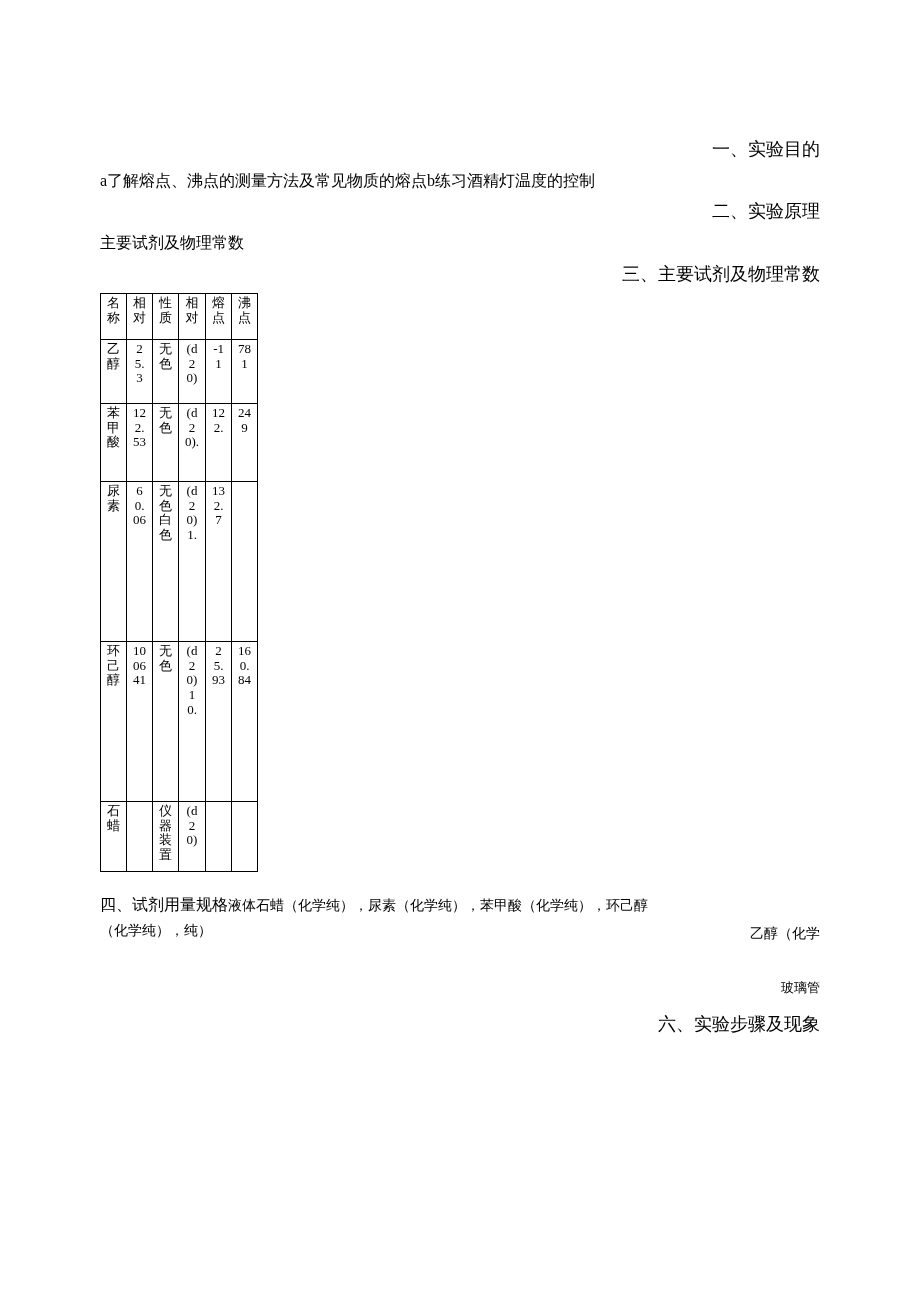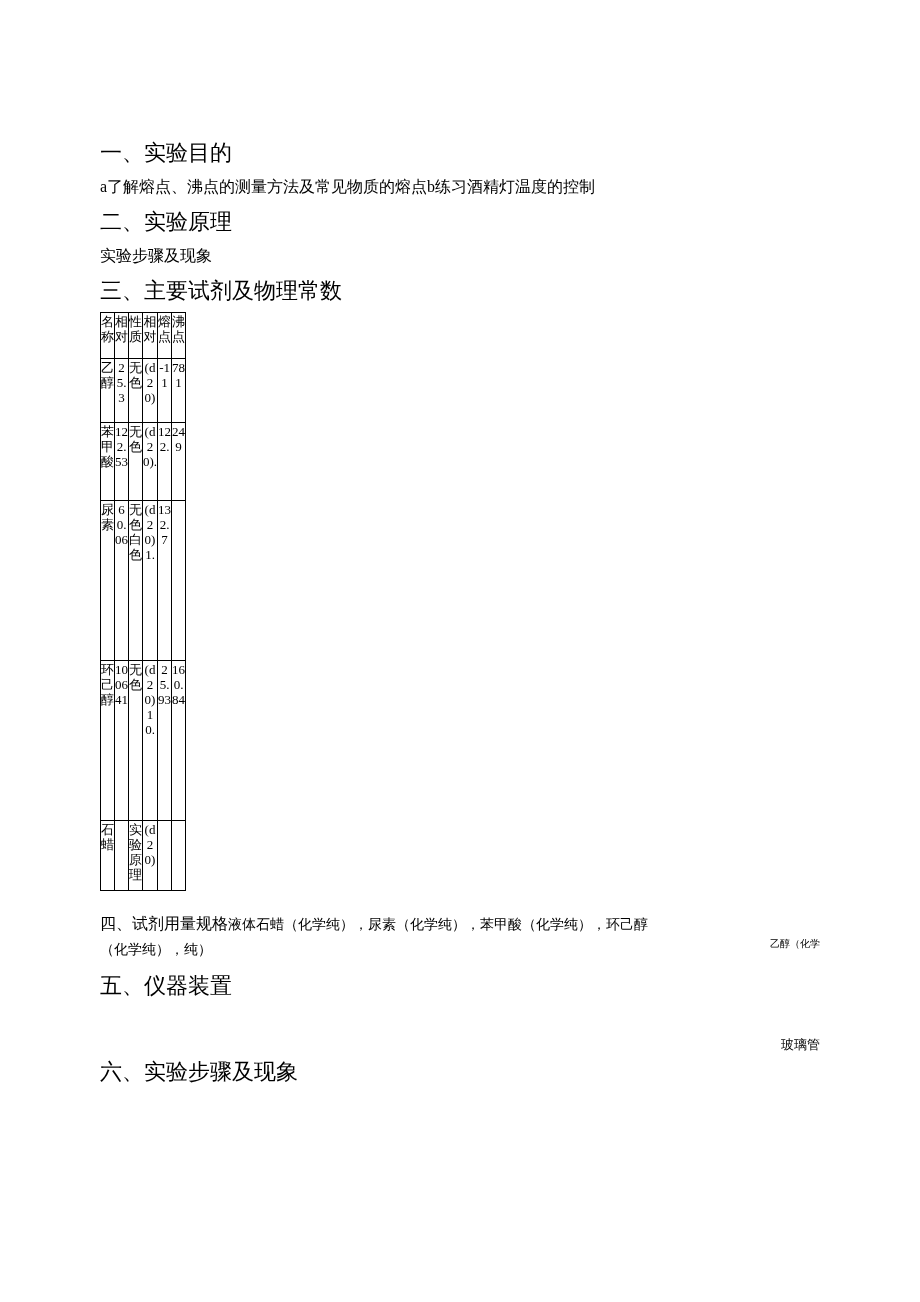"一、实验目的" .section-title { font-size: 22px -> 18px; text-align: none -> right }
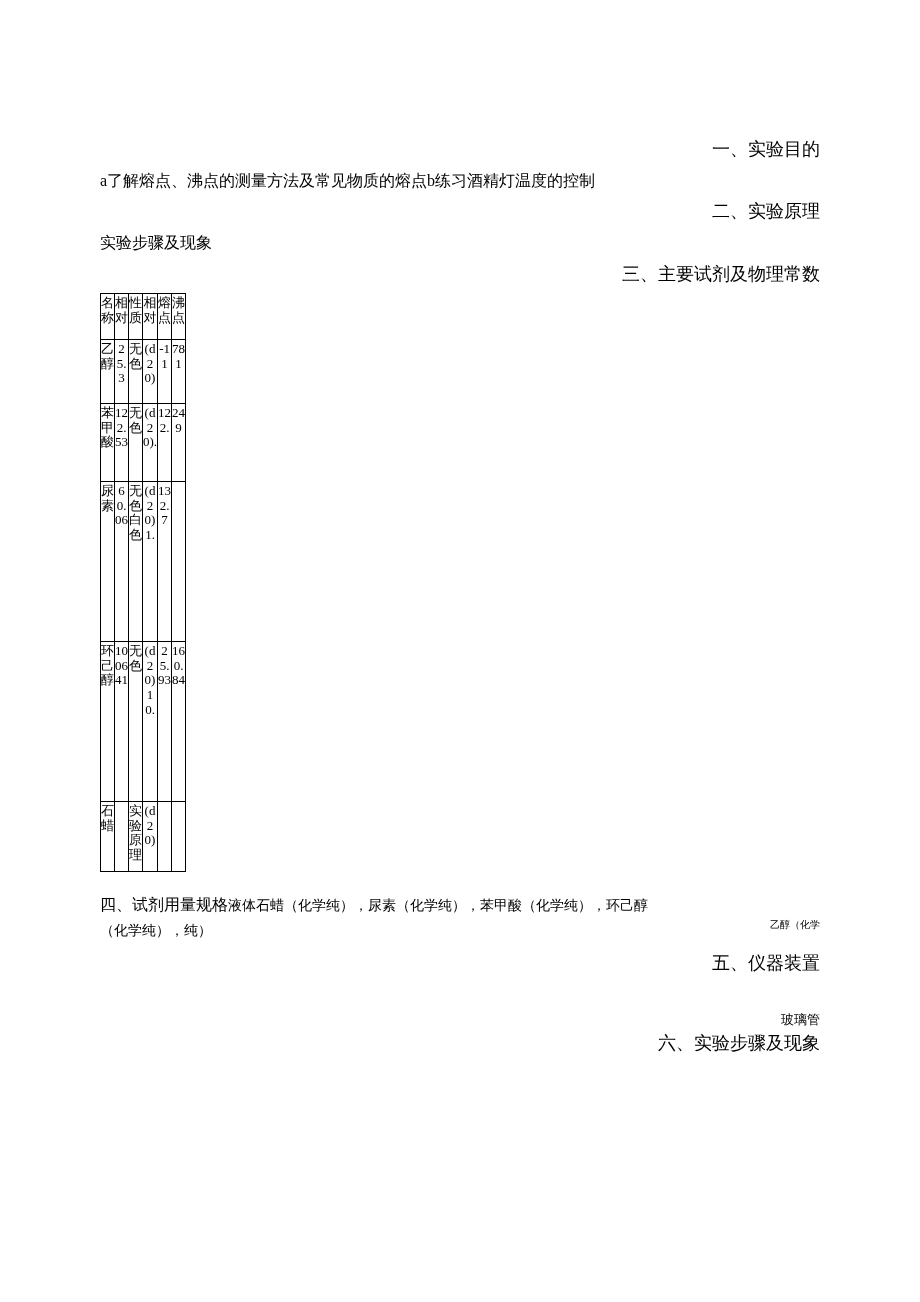"实验步骤及现象" div.body-text { text: 实验步骤及现象 -> 主要试剂及物理常数 }
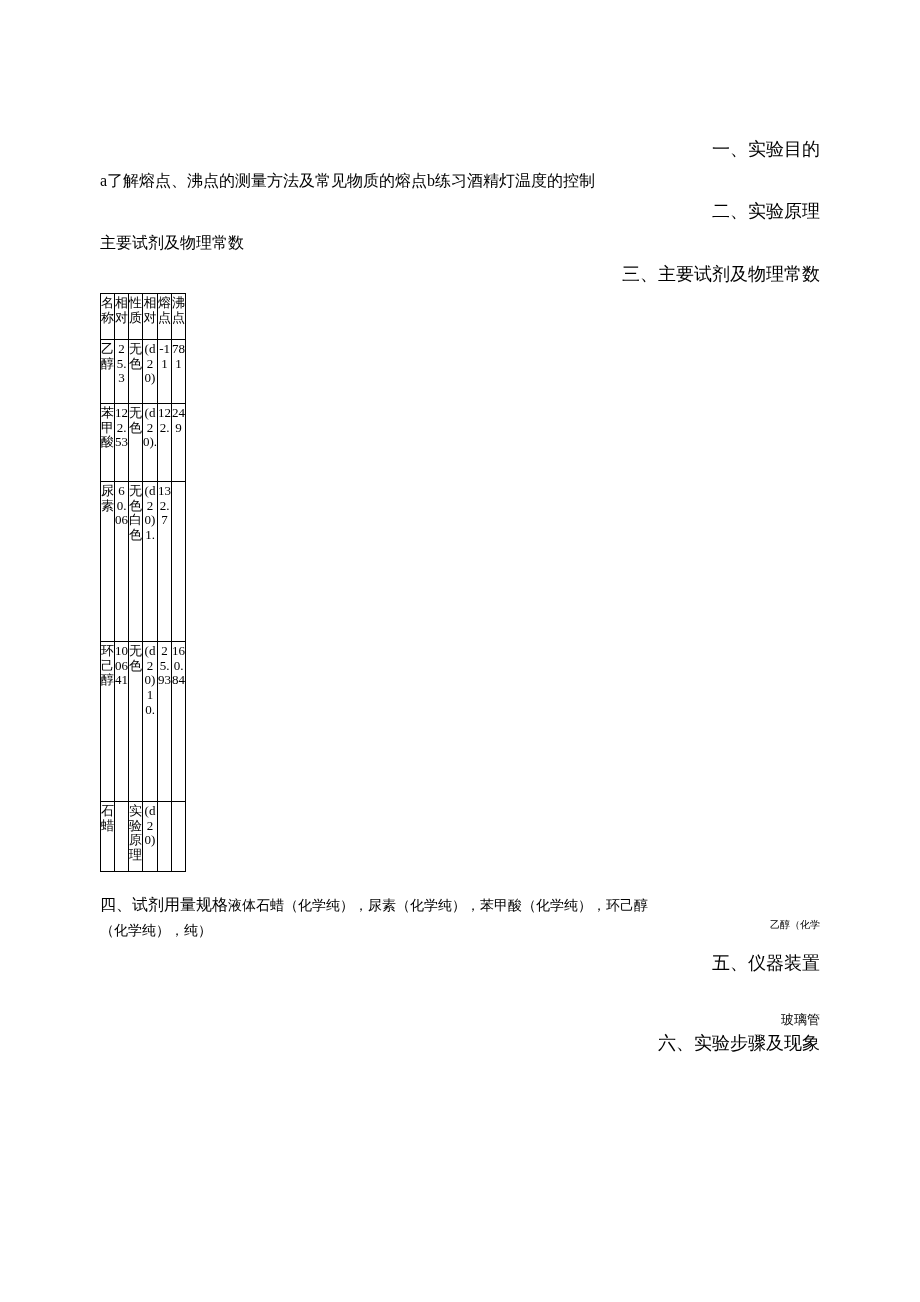"名称" .reagent-table td { padding: 2px 0 -> 2px 6px }
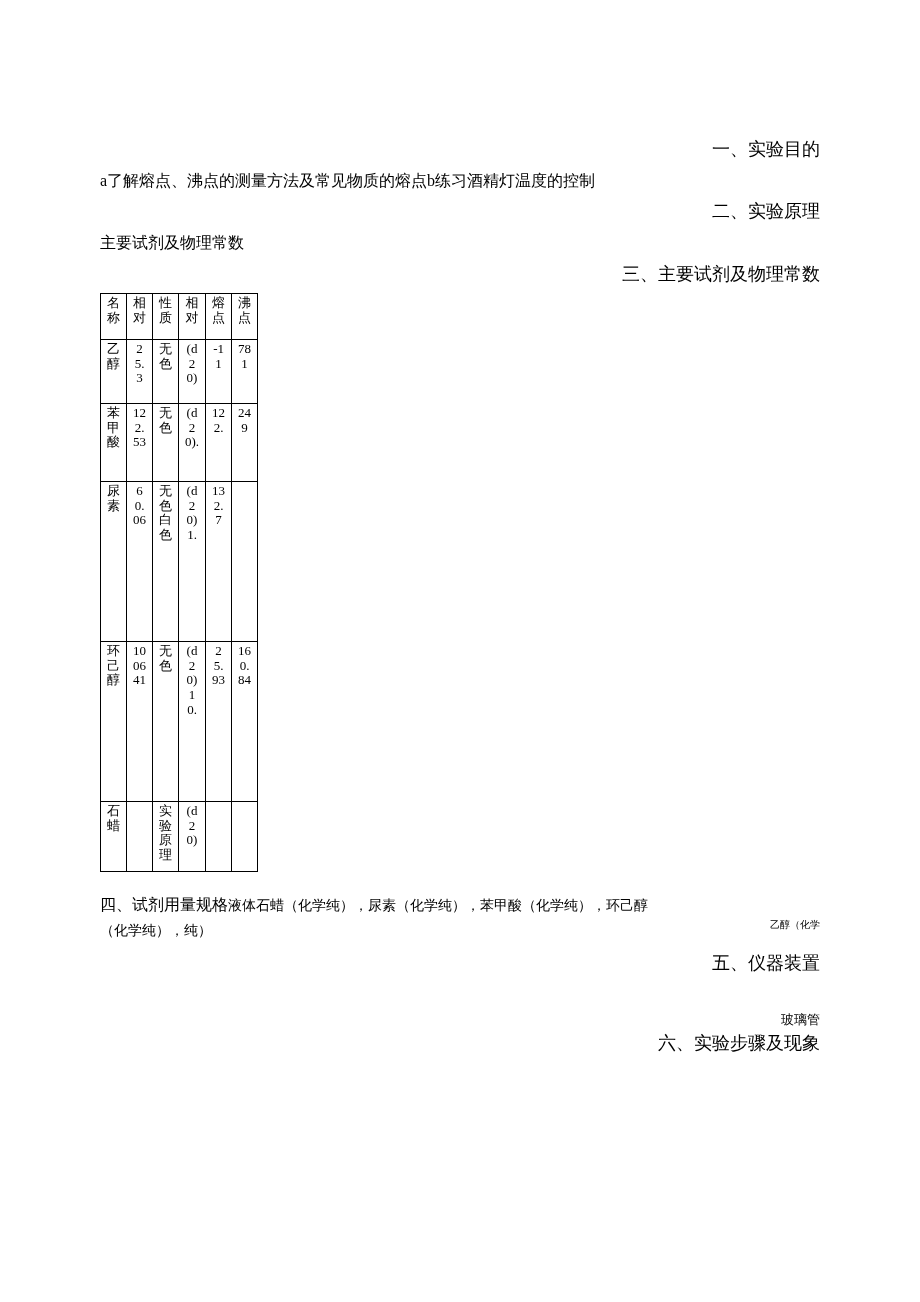"实验原理" td { text: 实验原理 -> 仪器装置 }
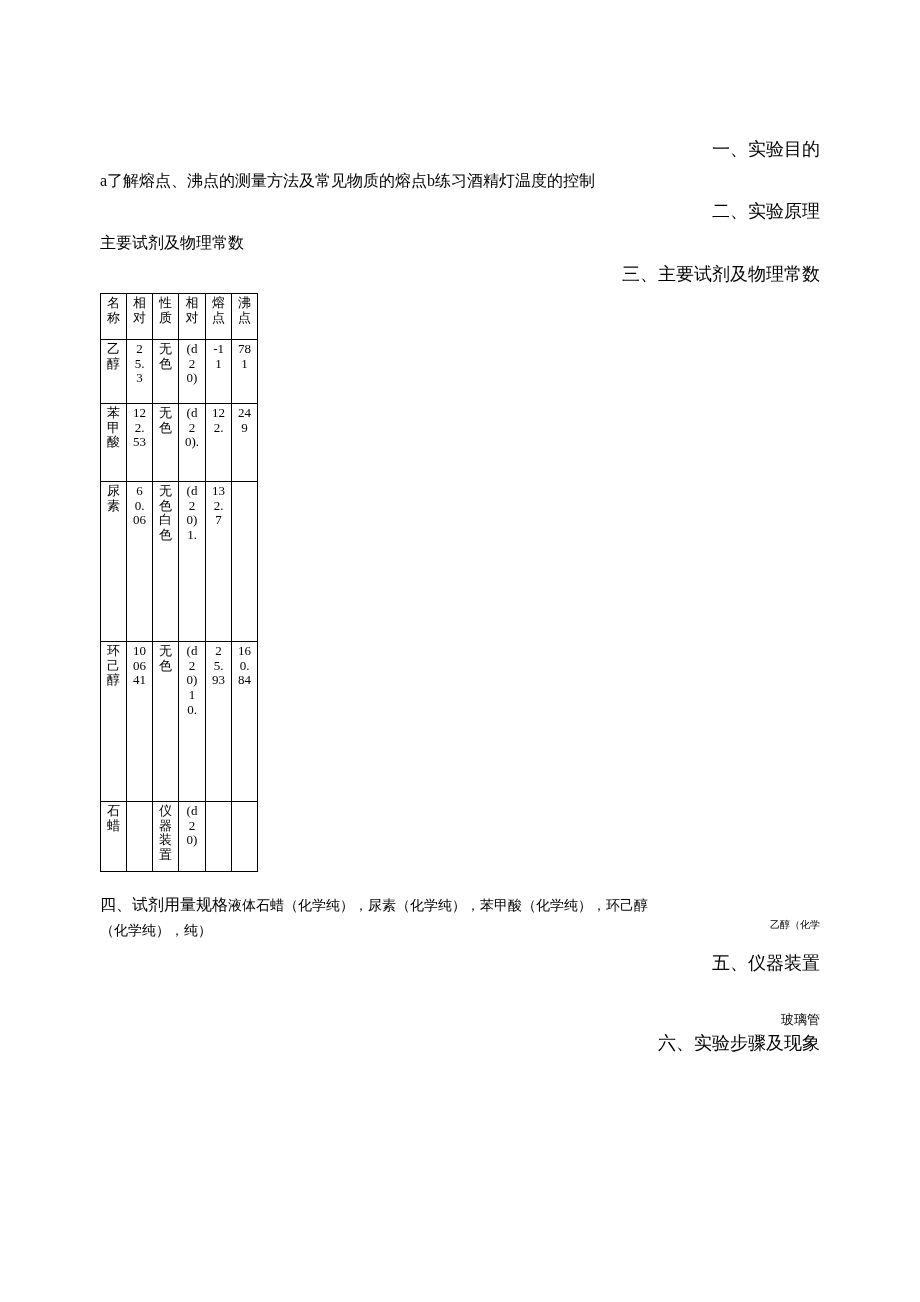"乙醇（化学" .float-right { font-size: 10px -> 14px; margin-top: none -> 6px }
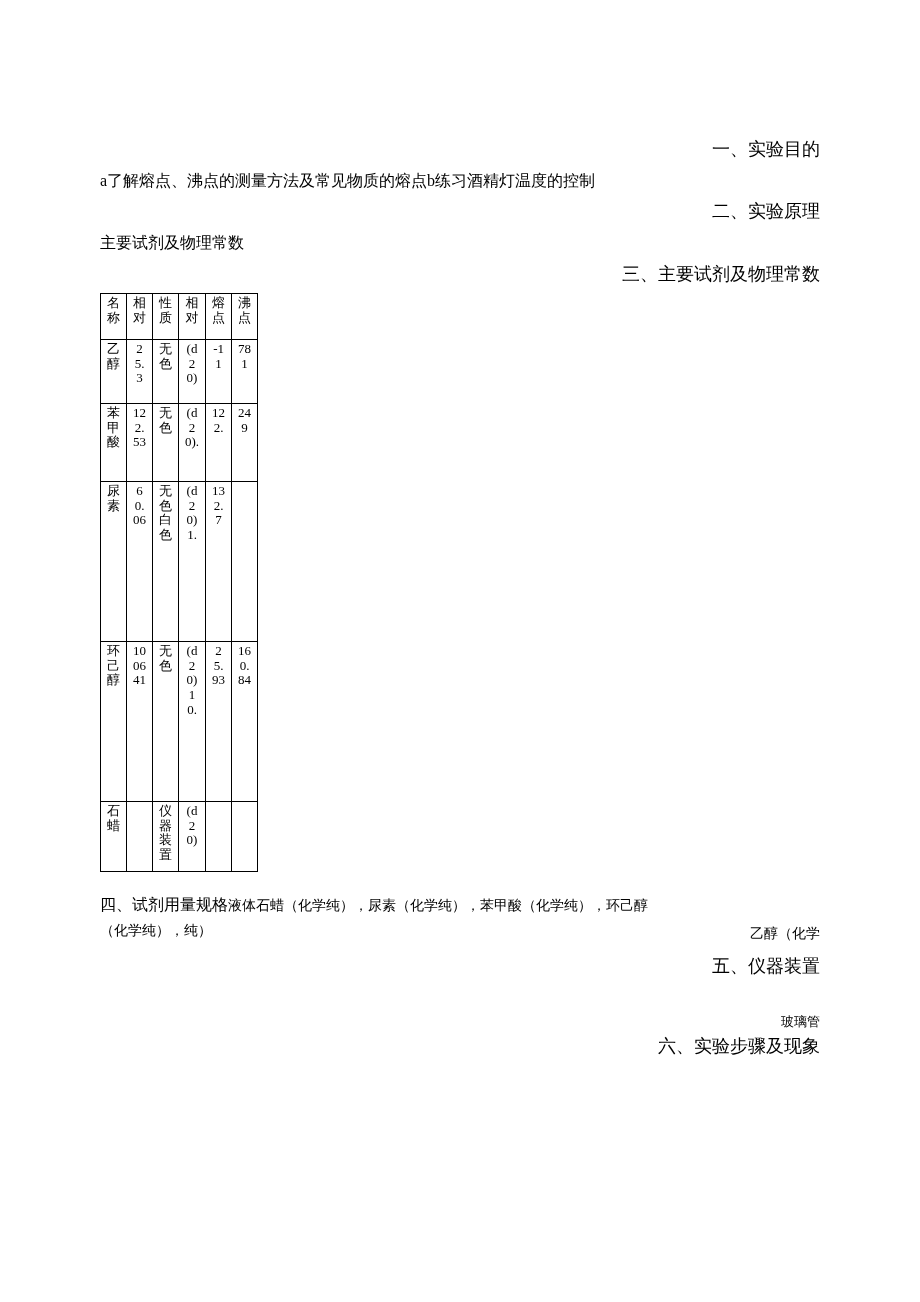"五、仪器装置" div.section-title { html: <div>五、仪器装置</div> -> none }
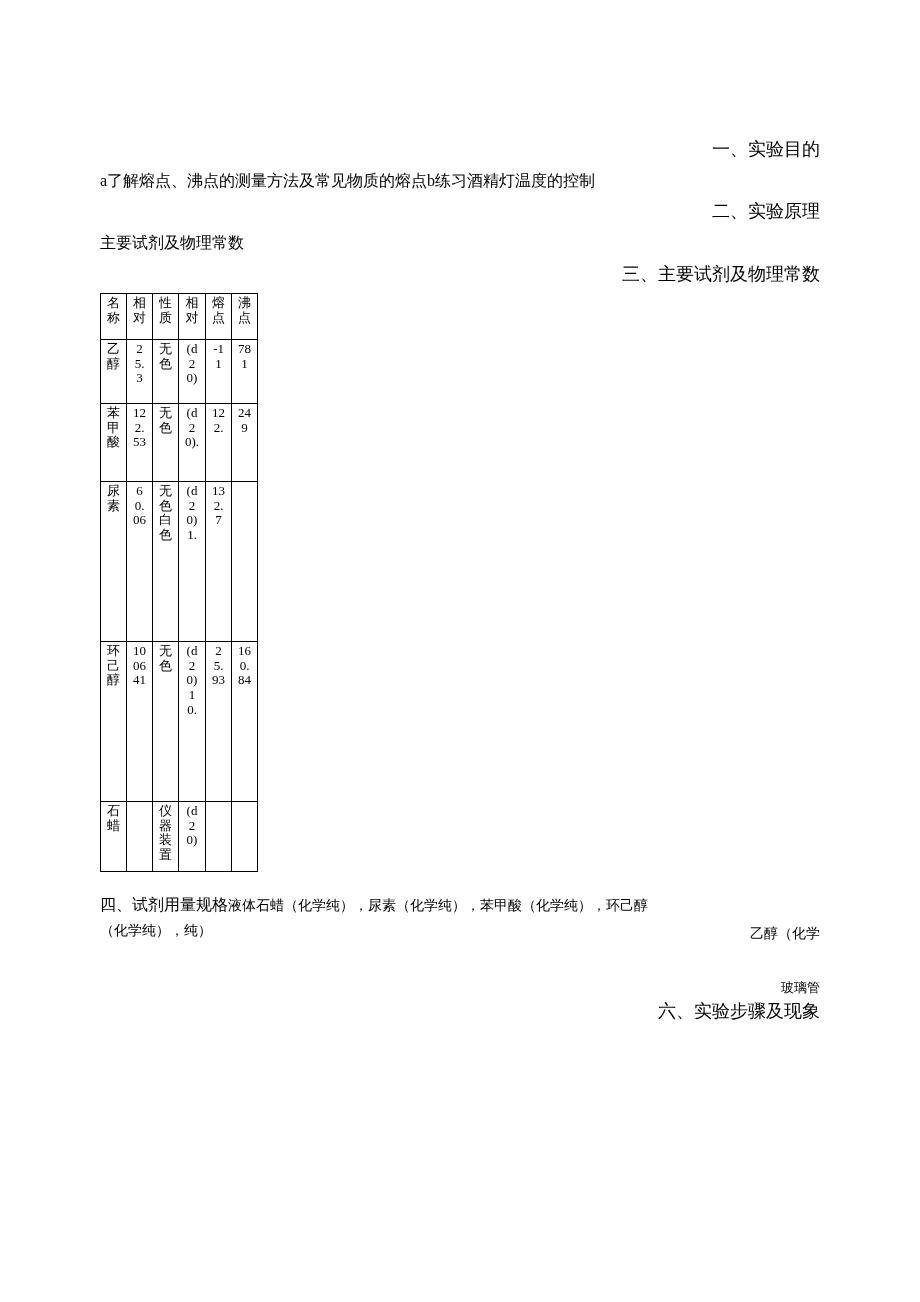"六、实验步骤及现象" .sec6 { font-family: Liberation Mono, monospace -> none; margin-top: 0 -> 12px }
